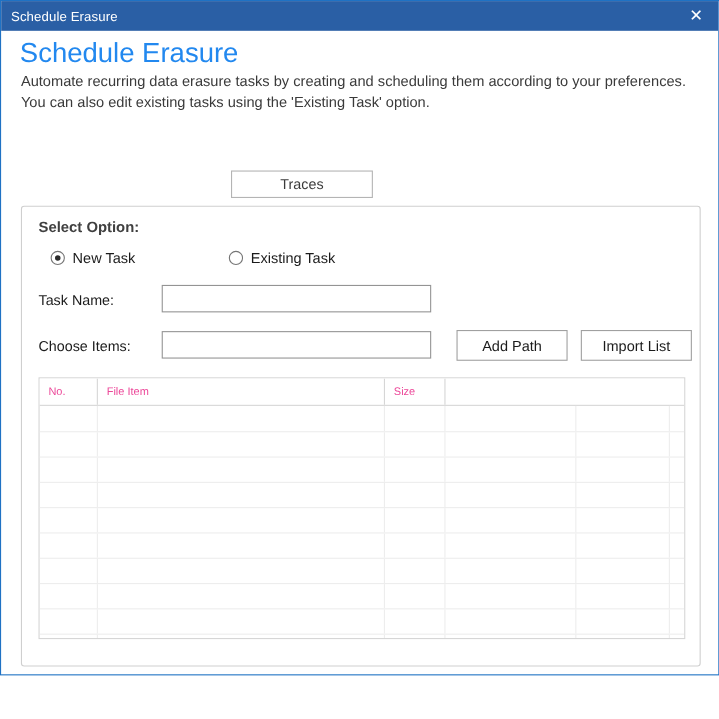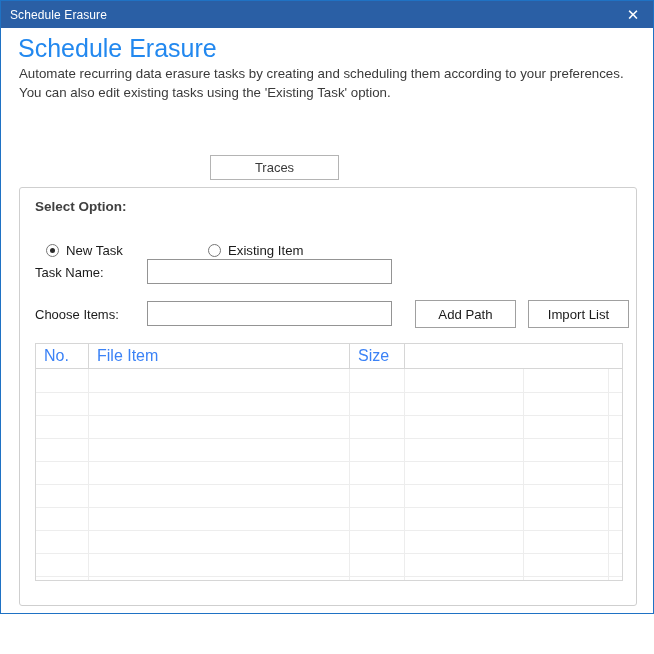"New Task" .radio-row { top: 55px -> 39px }
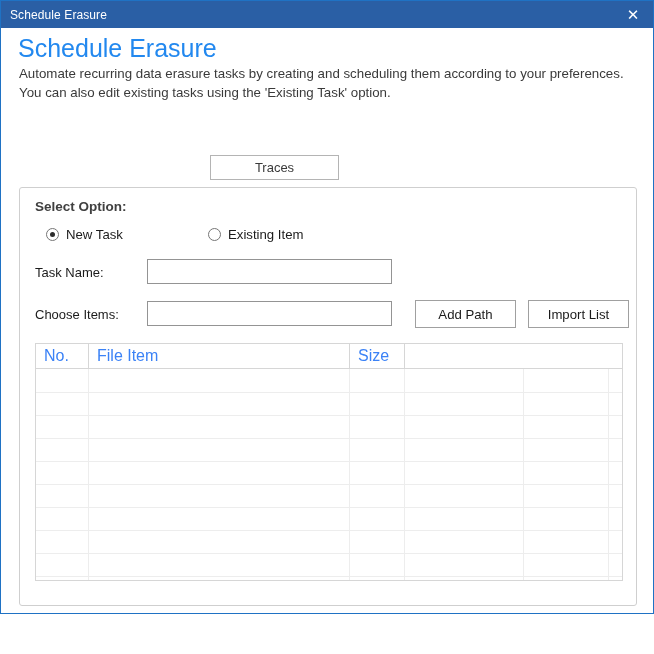"Existing Item" span.radio-label { text: Item -> Task }
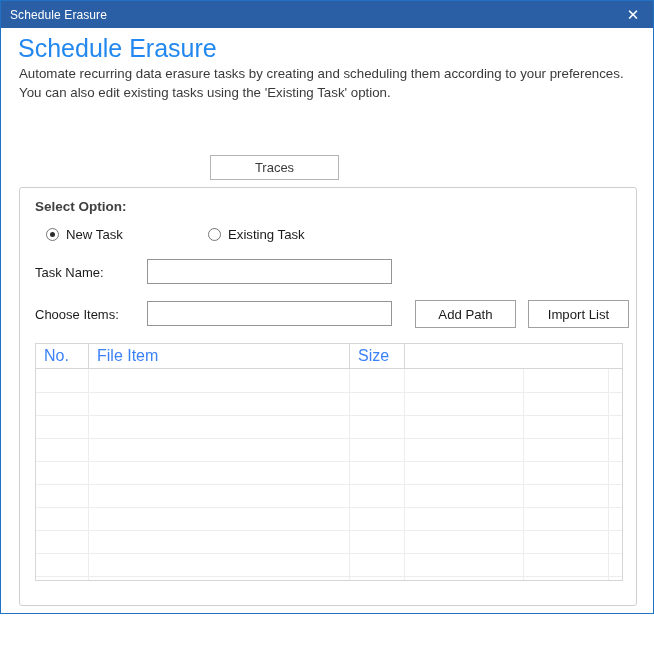"No." .th { color: #3b82f6 -> #ec4899; font-size: 16px -> 10px }
